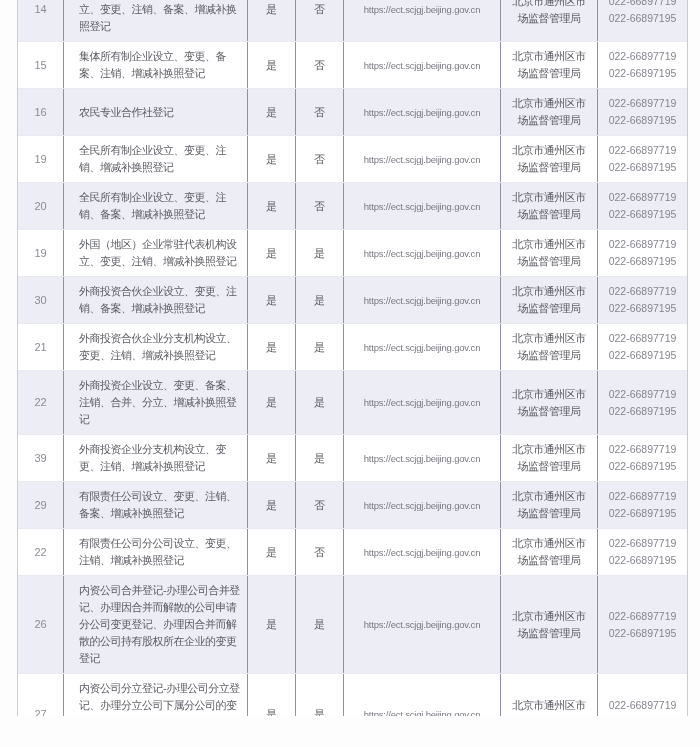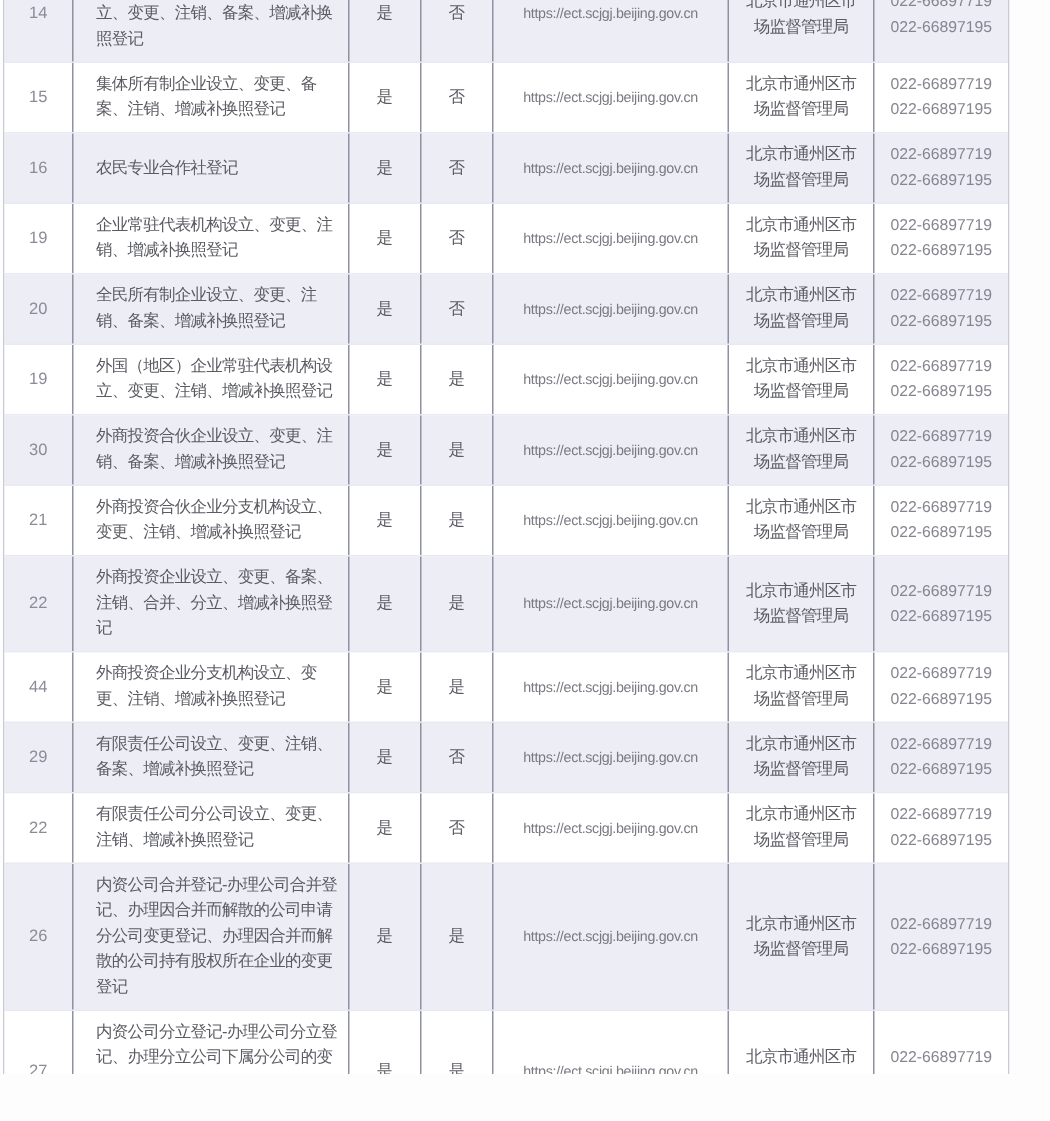"14" .table-clip { left: 2px -> 17px }
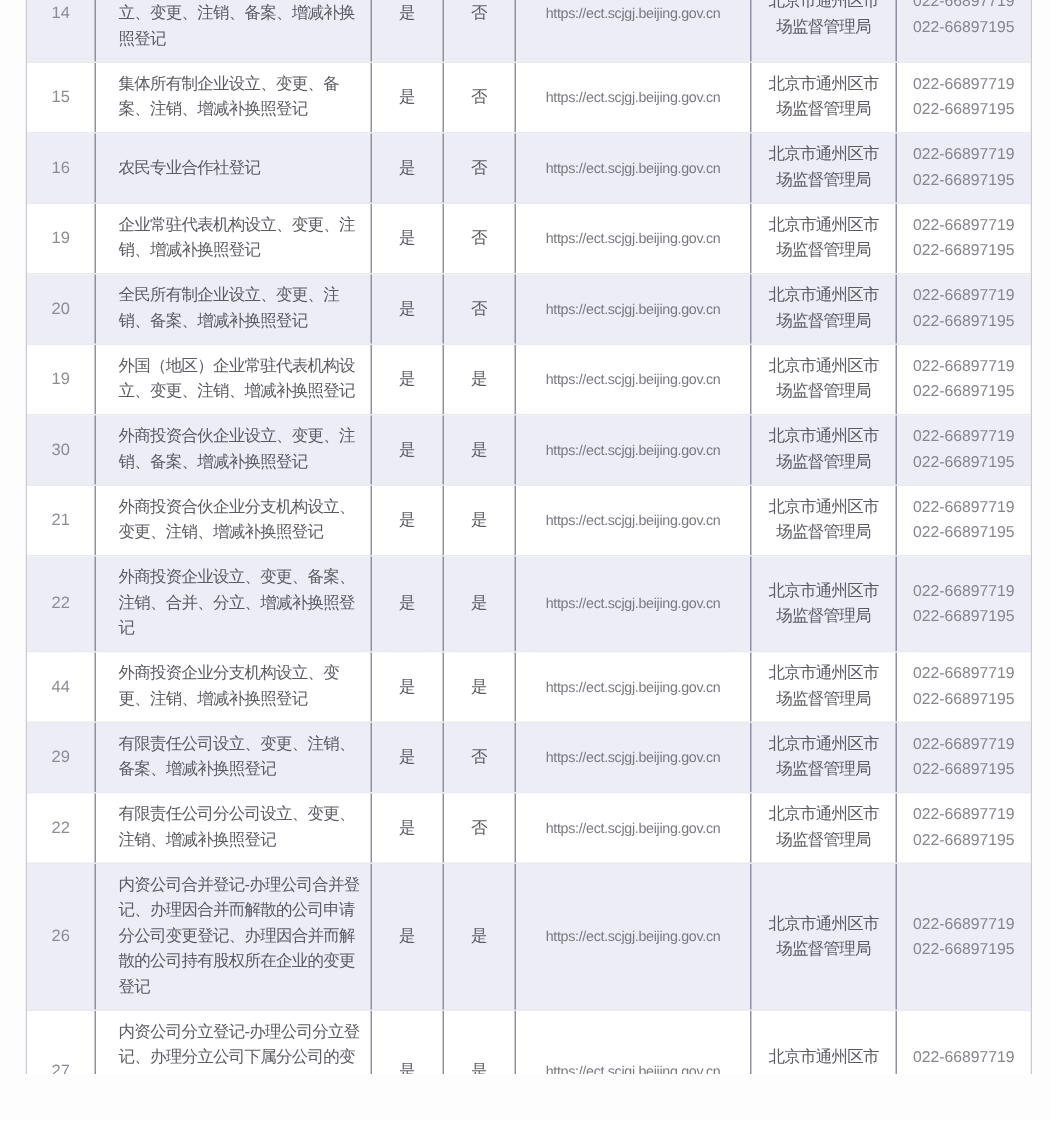"企业常驻代表机构设立、变更、注销、增减补换照登记" div.t-cell { text: 企业常驻代表机构 -> 全民所有制企业 }
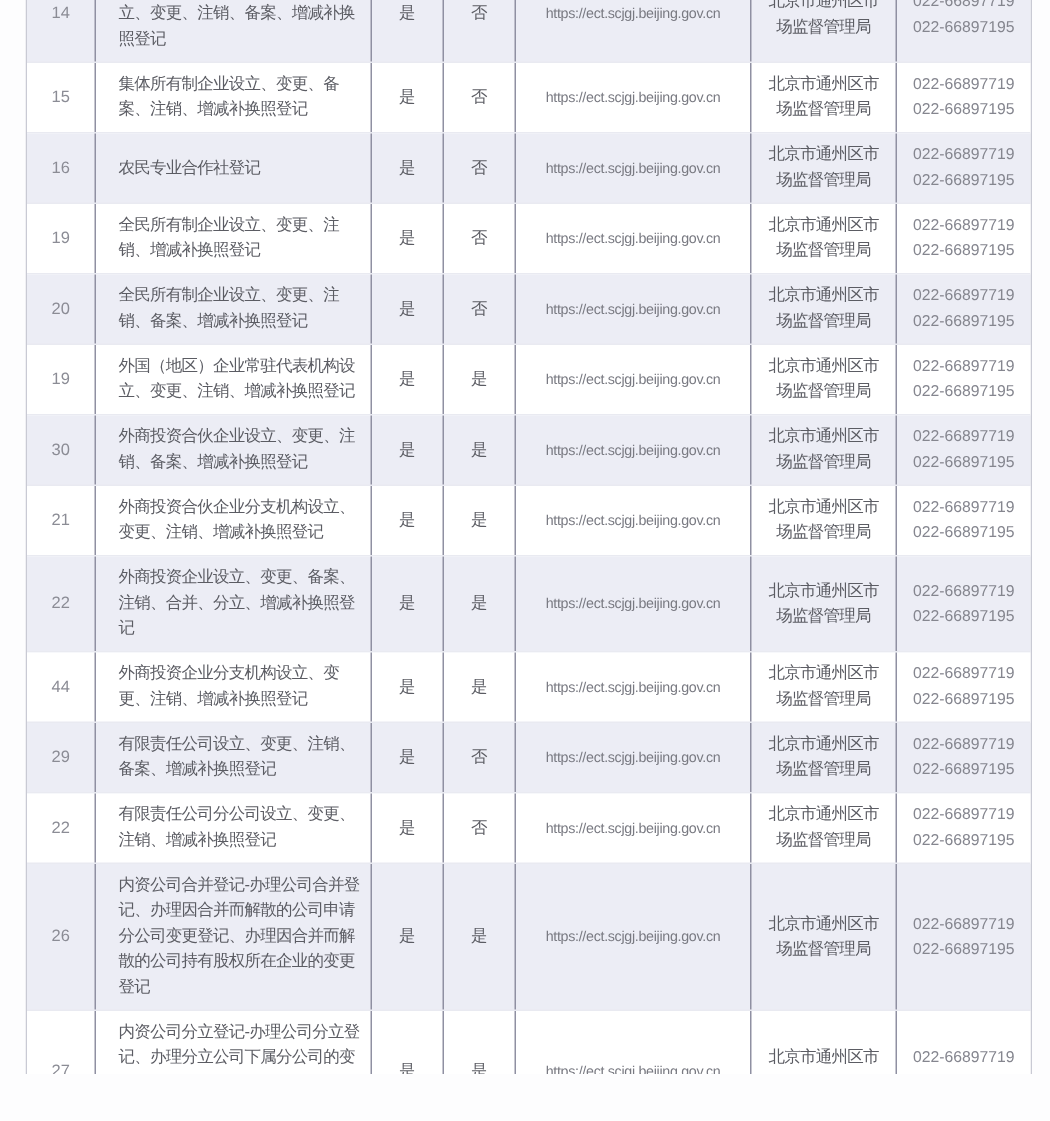"44" div.t-cell { text: 44 -> 39 }
